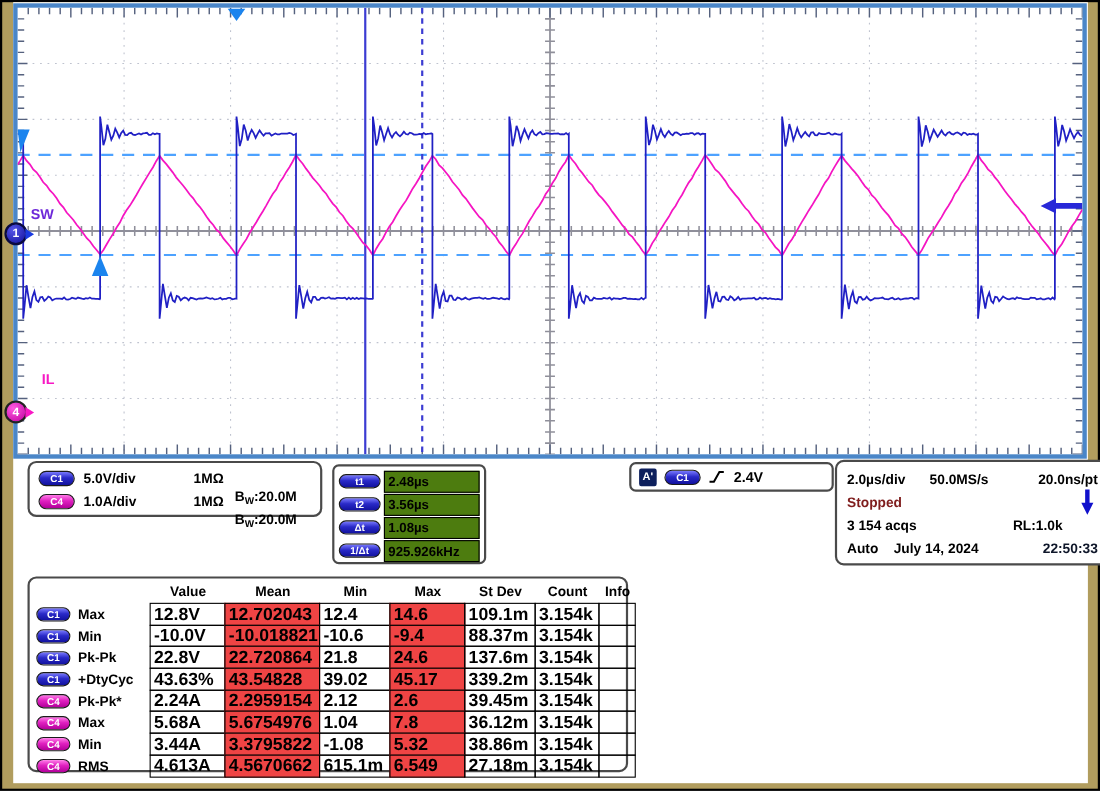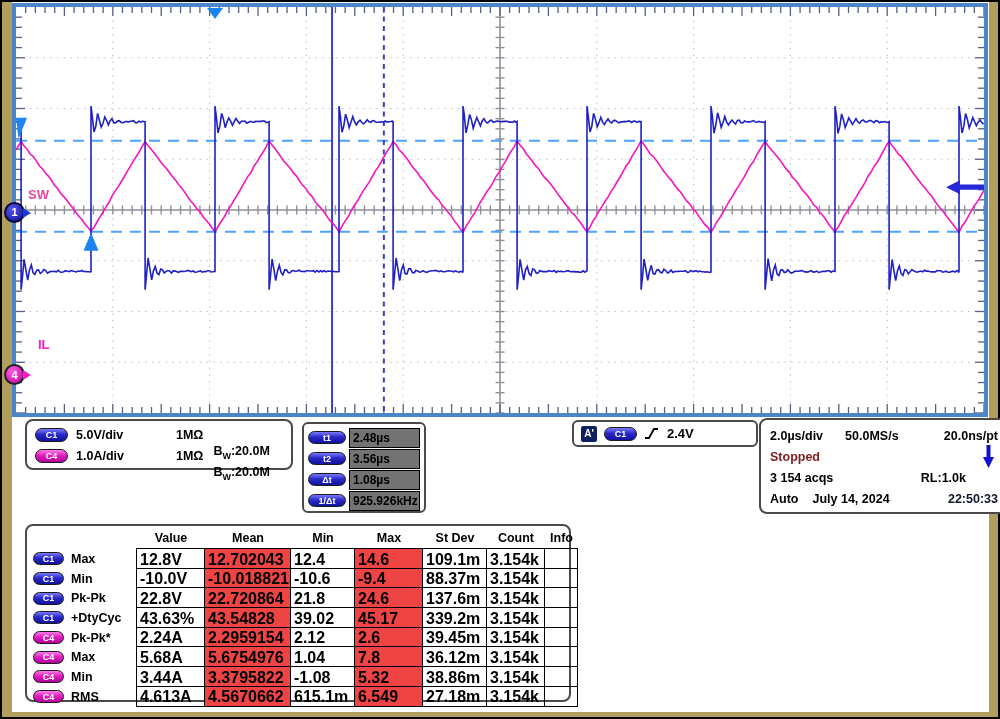"SW" #label-sw { color: #ec4899 -> #6d28d9 }
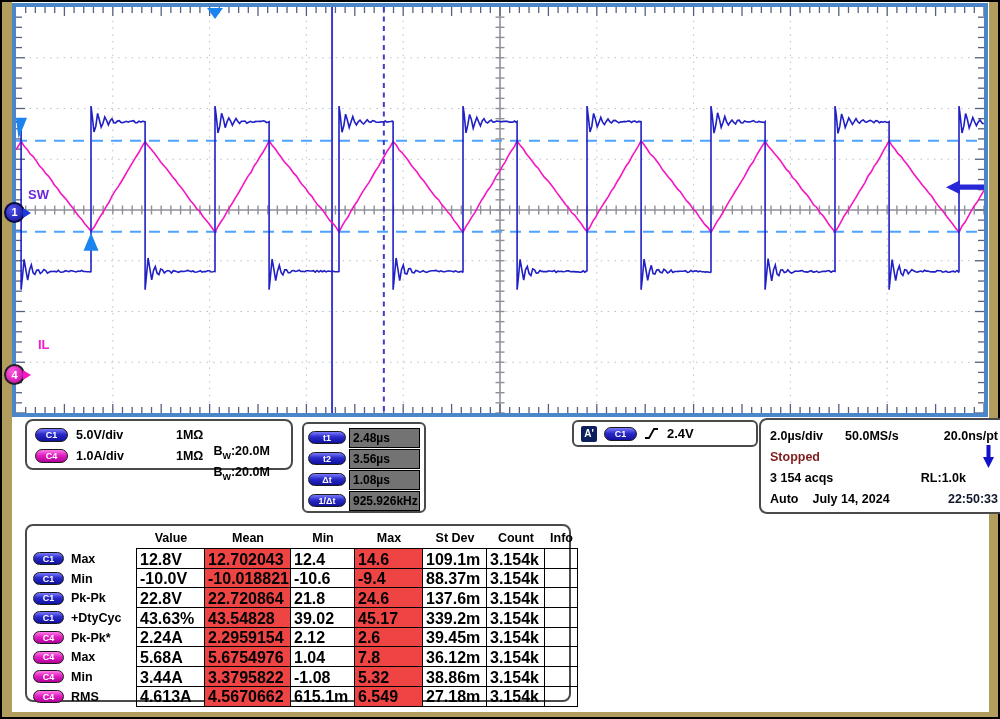"t1" #timing-panel { width: 124px -> 140px }
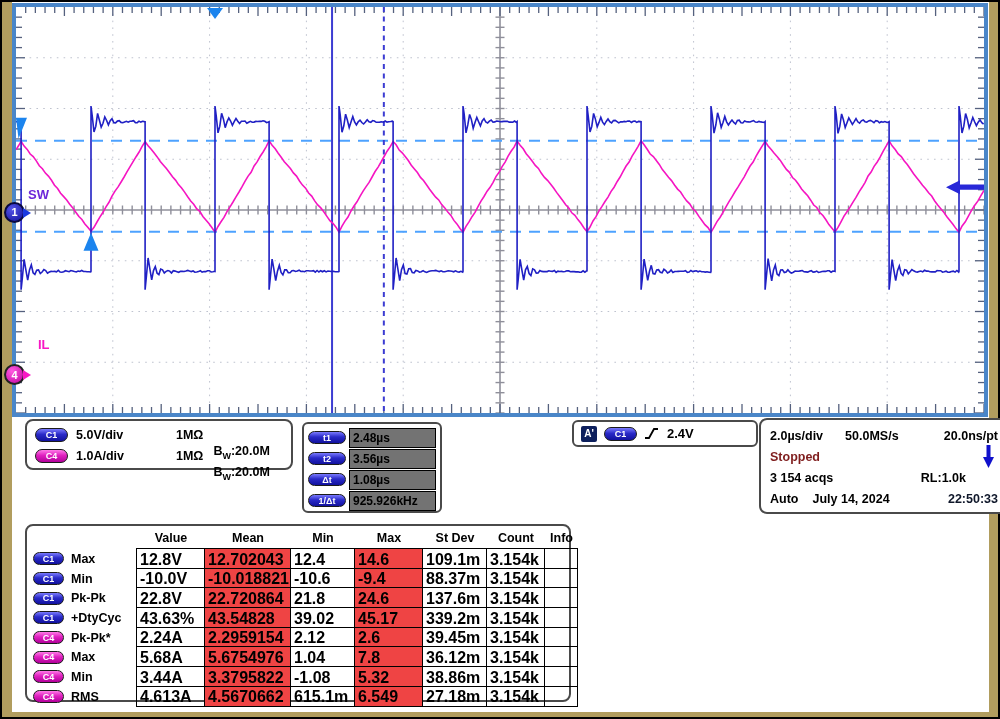"2.48µs" .t-val { background: #737373 -> #4d7c0f }
